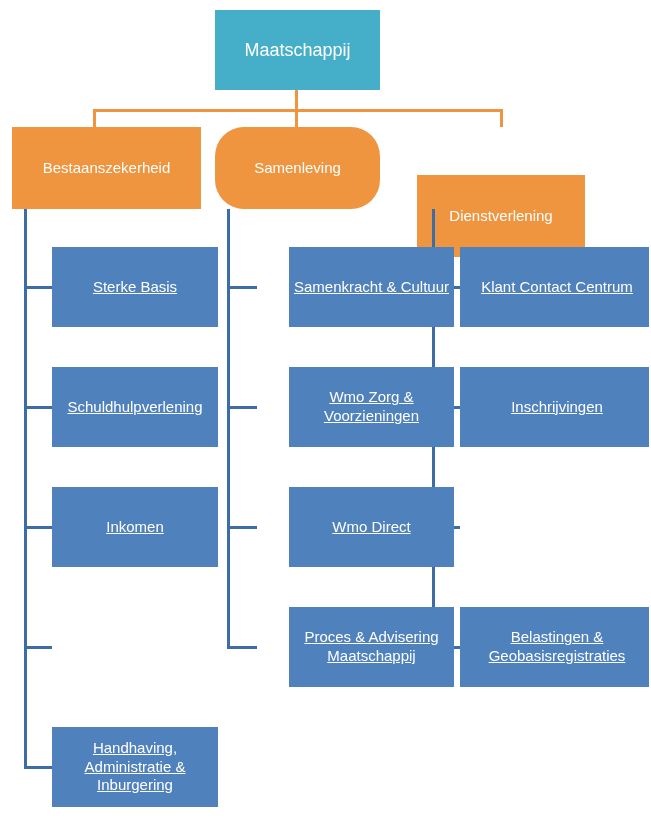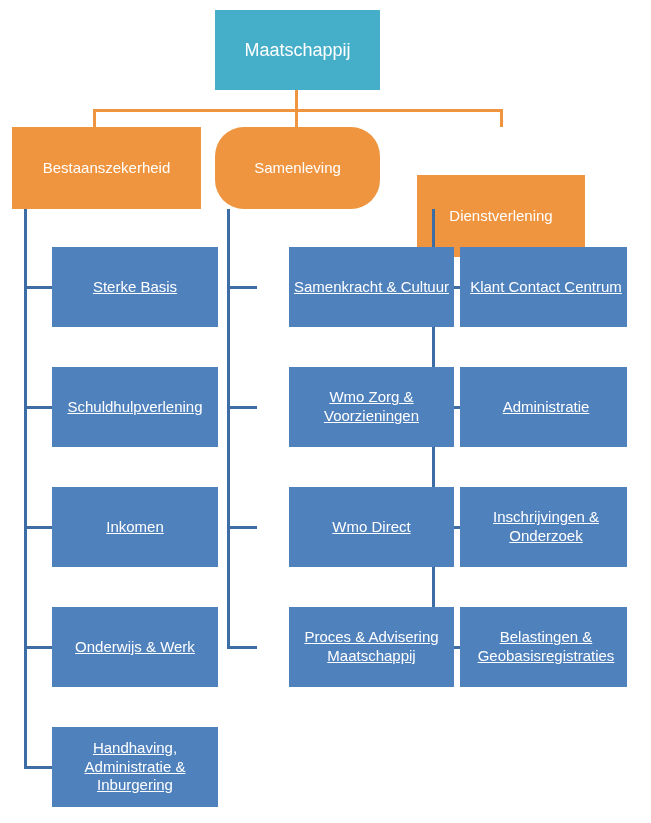"Klant Contact Centrum" .col3 { width: 167px -> 189px }
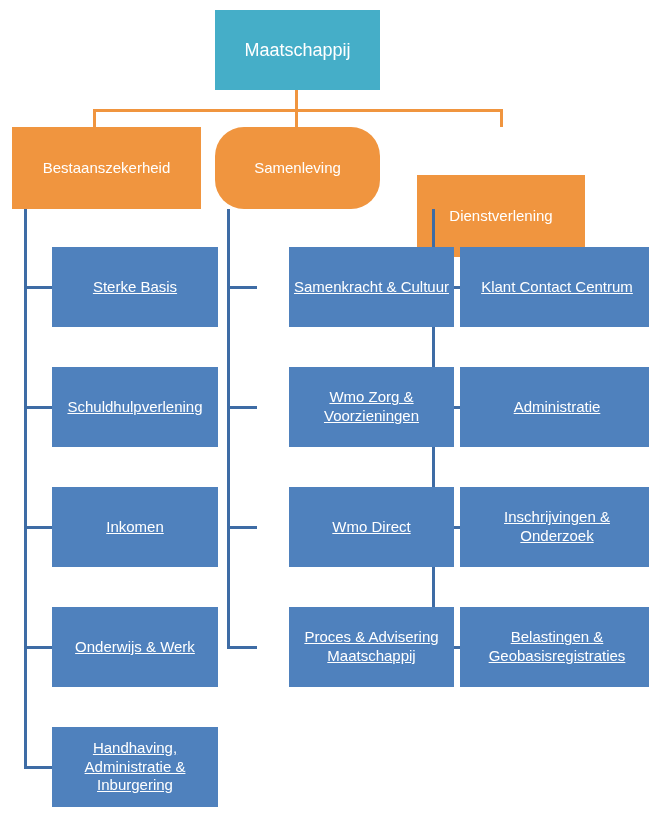"Administratie" div.node { text: Administratie -> Inschrijvingen }
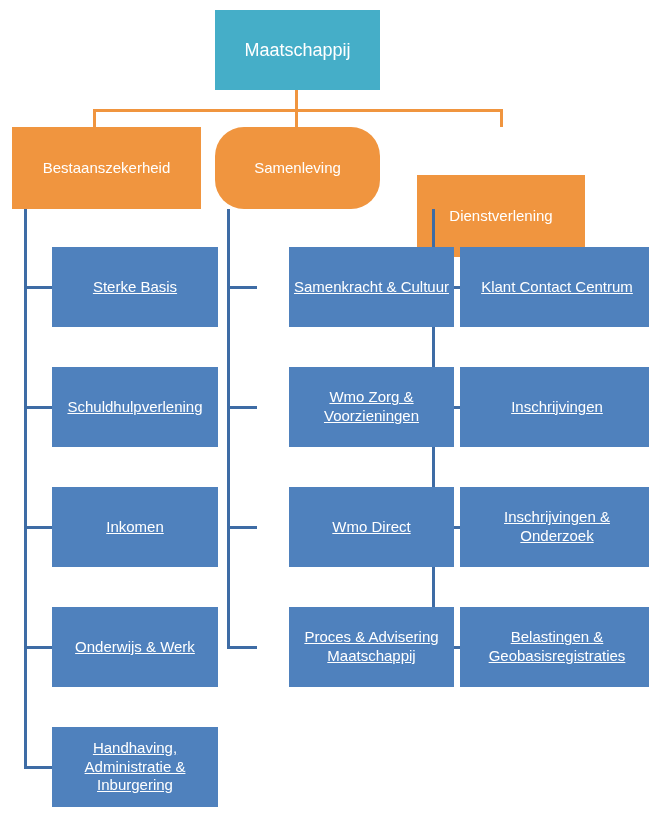"Inschrijvingen & Onderzoek" div.node { html: <div>Inschrijvingen &amp; Onderzoek</div> -> none }
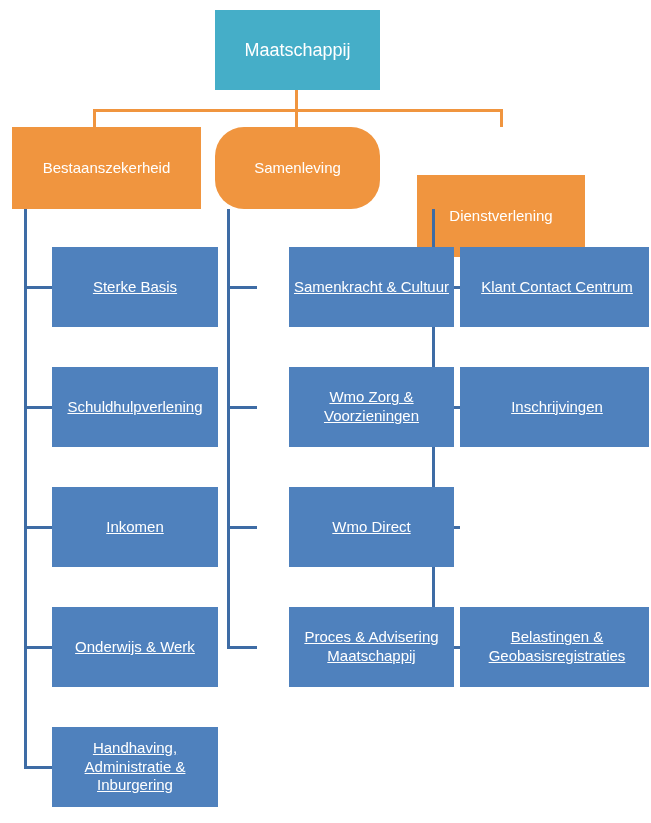"Onderwijs & Werk" div.node { html: <div>Onderwijs &amp; Werk</div> -> none }
